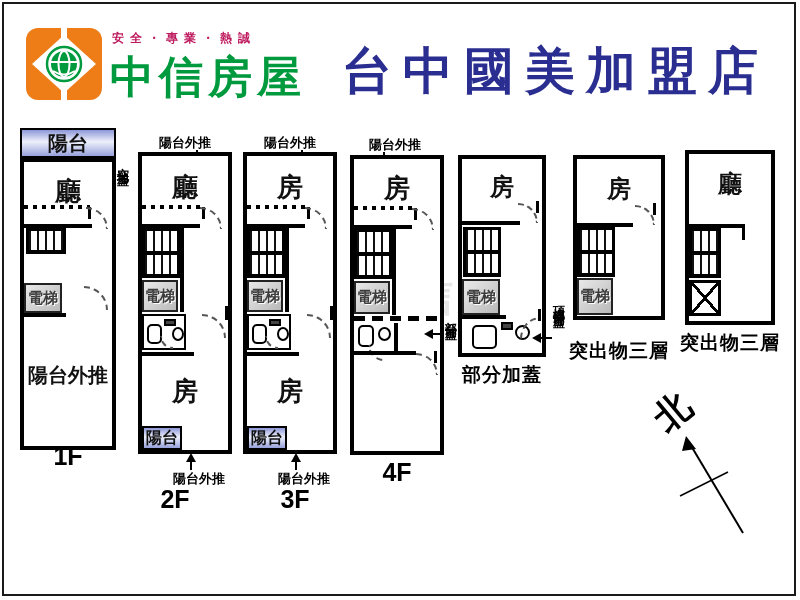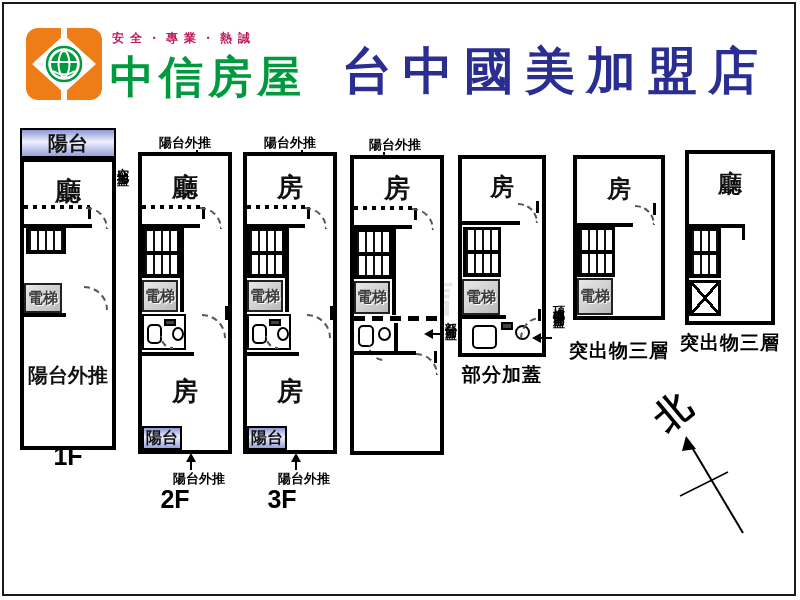"4F" div.abs { html: none -> <div>4F</div> }
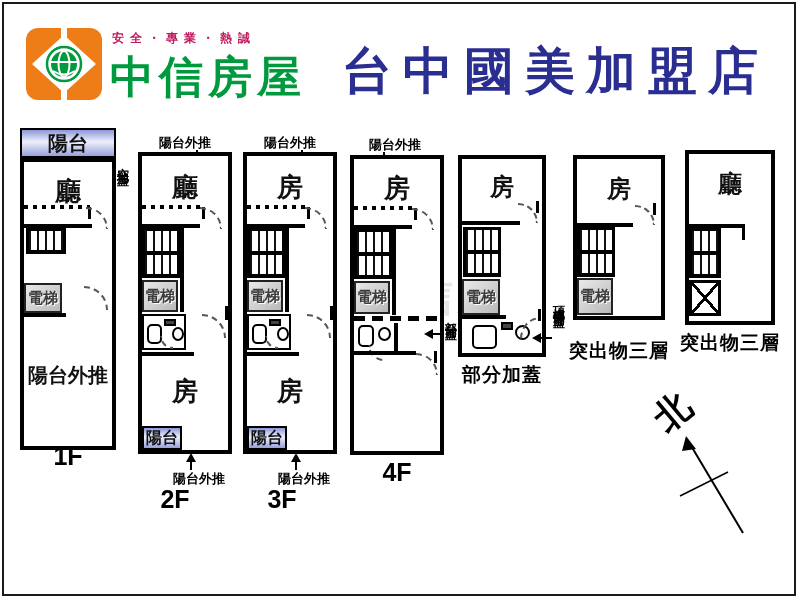"3F" div.abs { left: 235px -> 248px }
